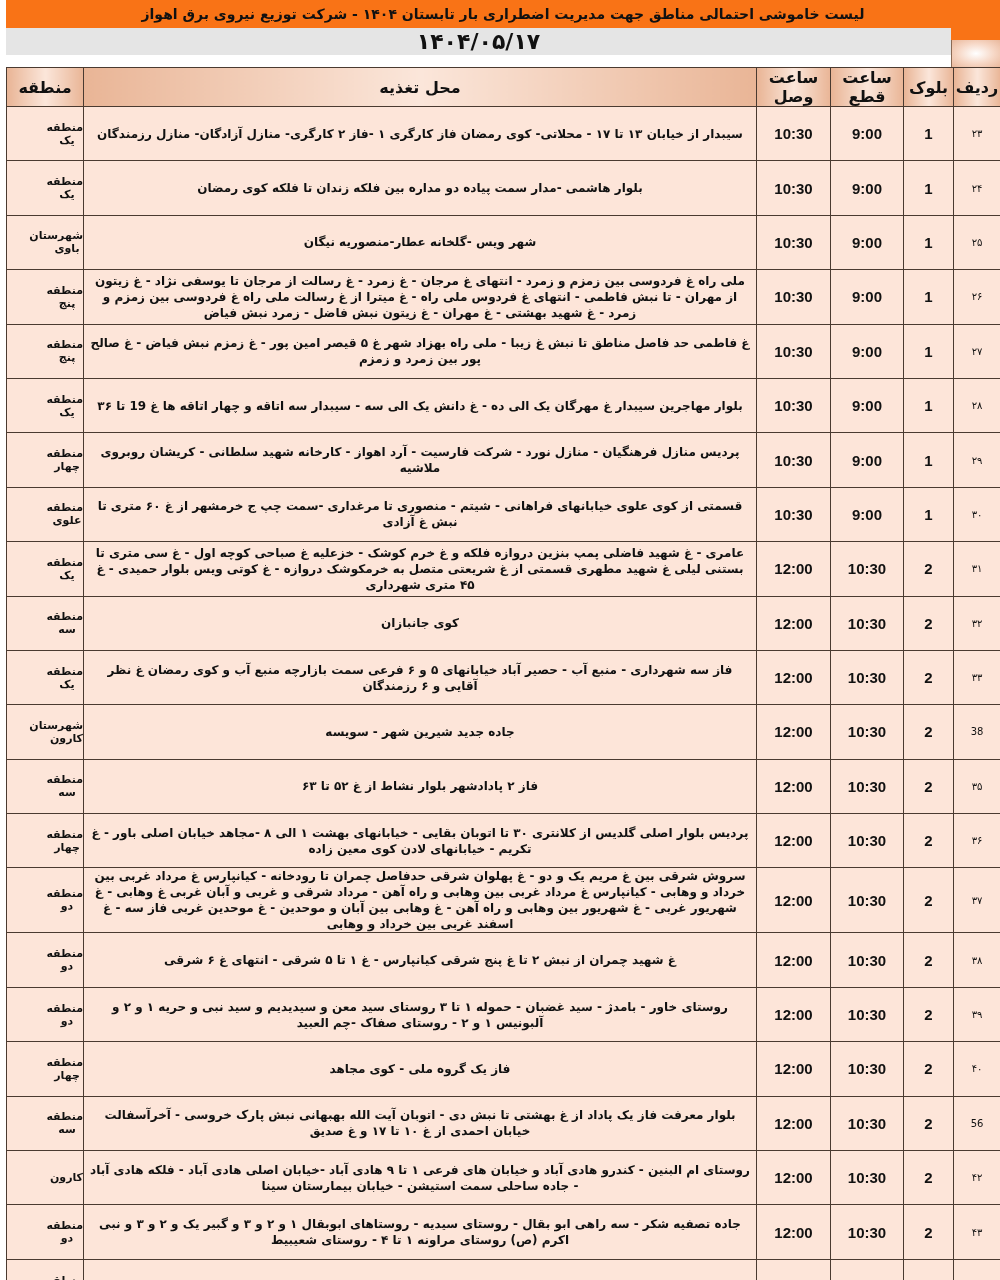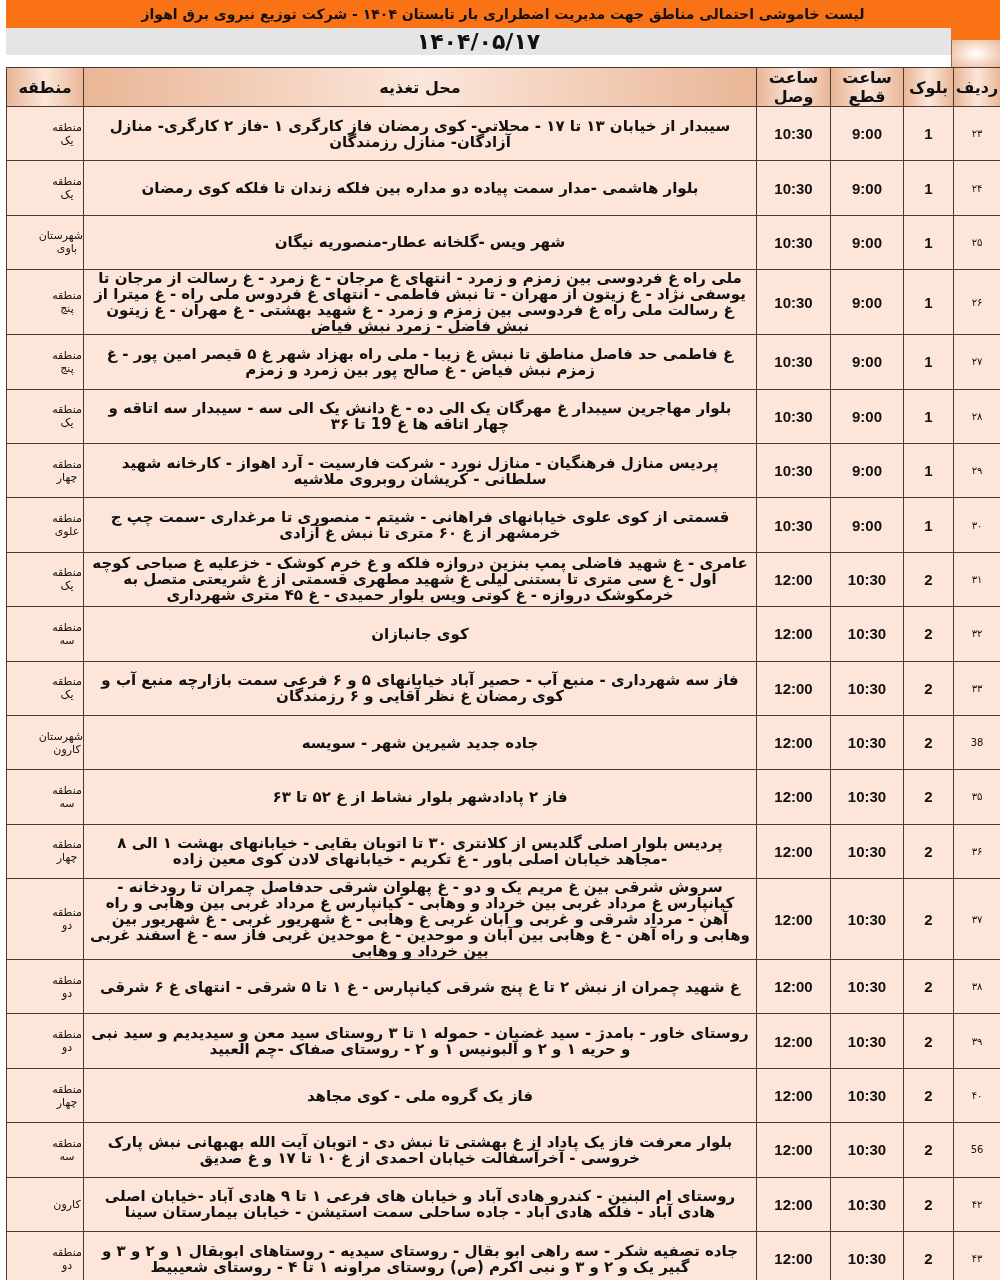"منطقه یک" td.c-region { font-weight: normal -> bold }
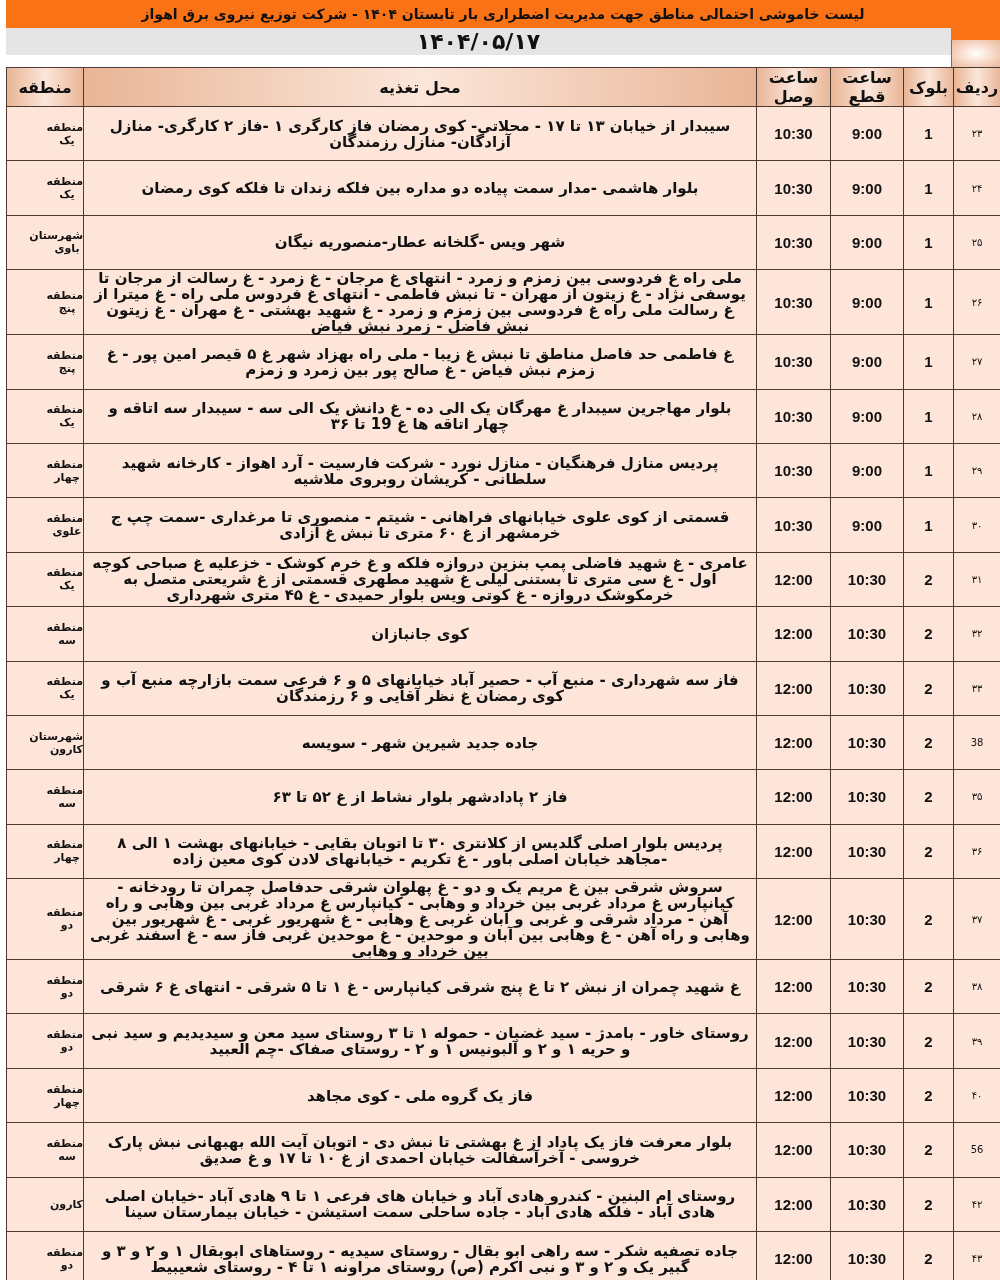"سیبدار از خیابان ۱۳ تا" td.c-loc { font-size: 15px -> 12px }
